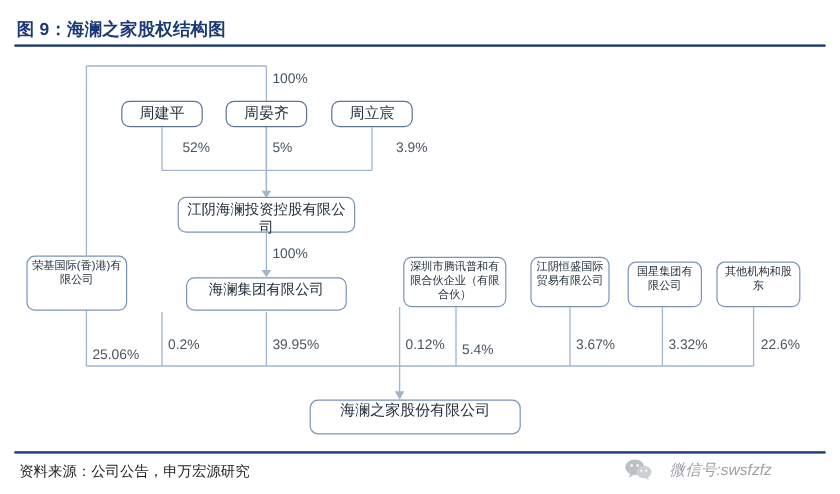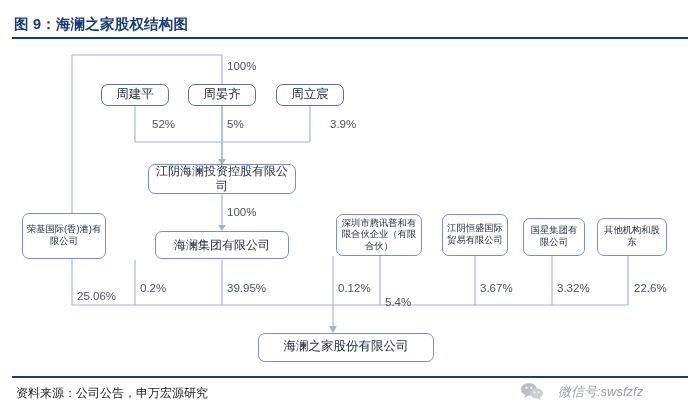"周建平" .node { align-items: center -> none }
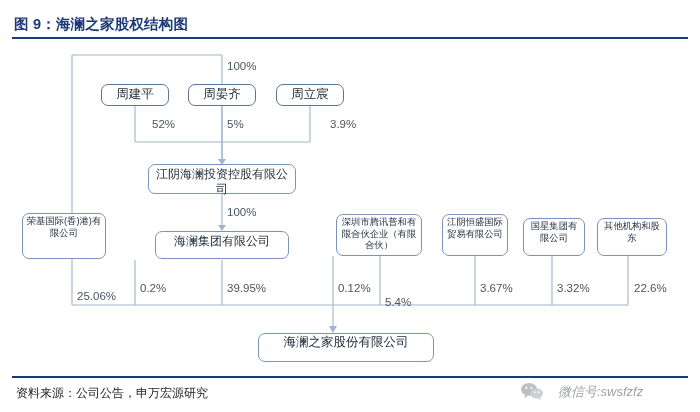"5.4%" div.pct { top: 254px -> 244px }
